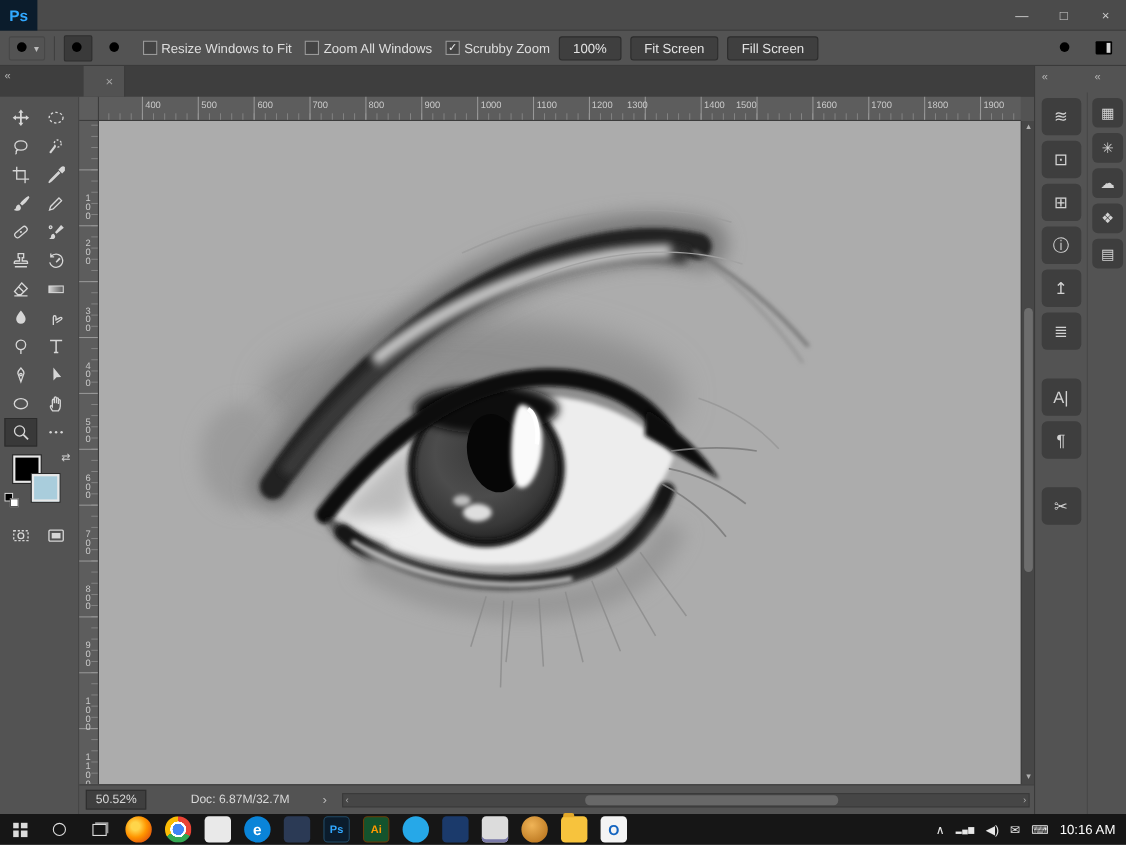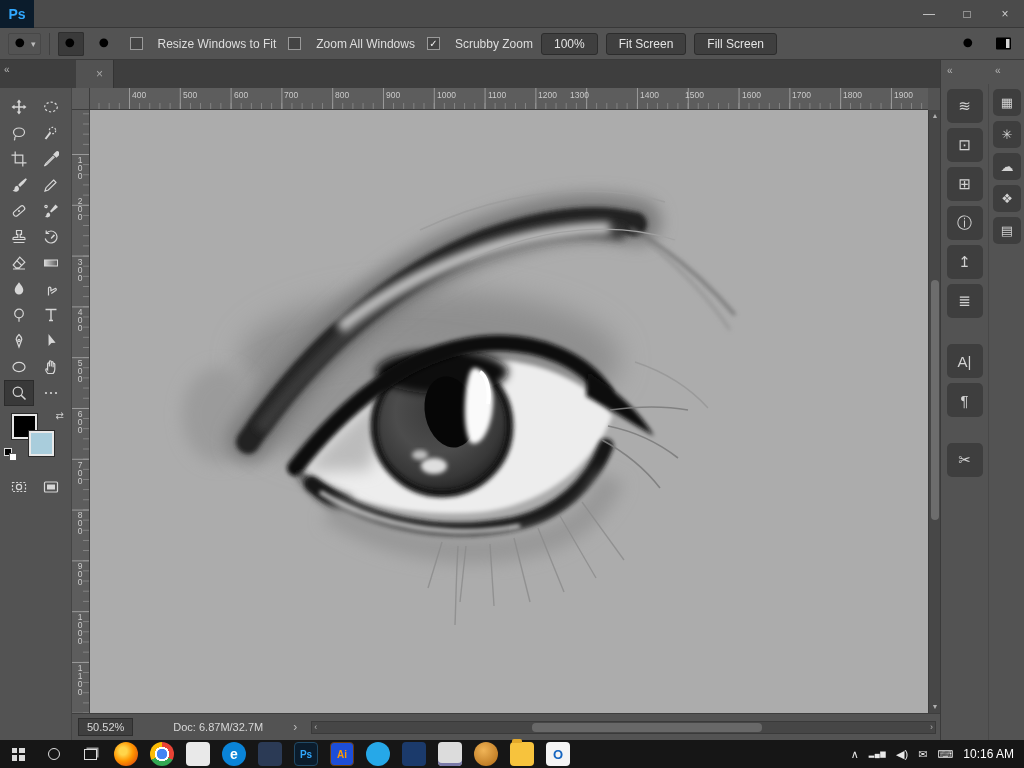"Resize Windows to Fit" .cb-row { gap: 15px -> 4px }
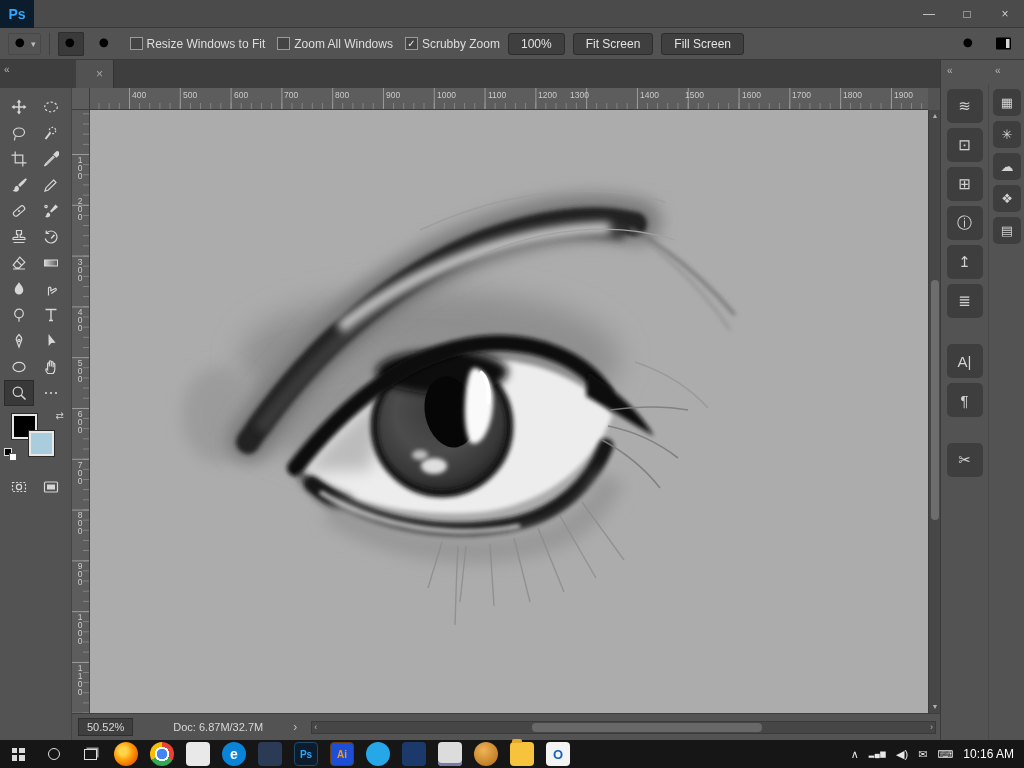"1500" span.hlbl { left: 595px -> 579px }
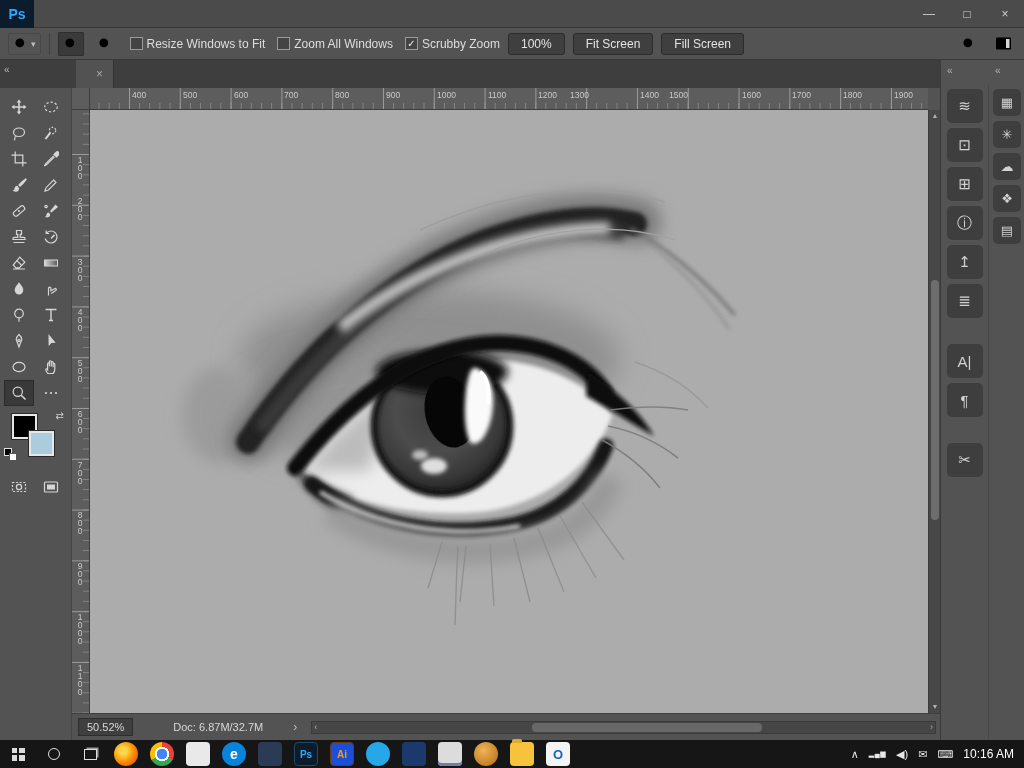"100" .vlbl { margin-top: none -> 20px }
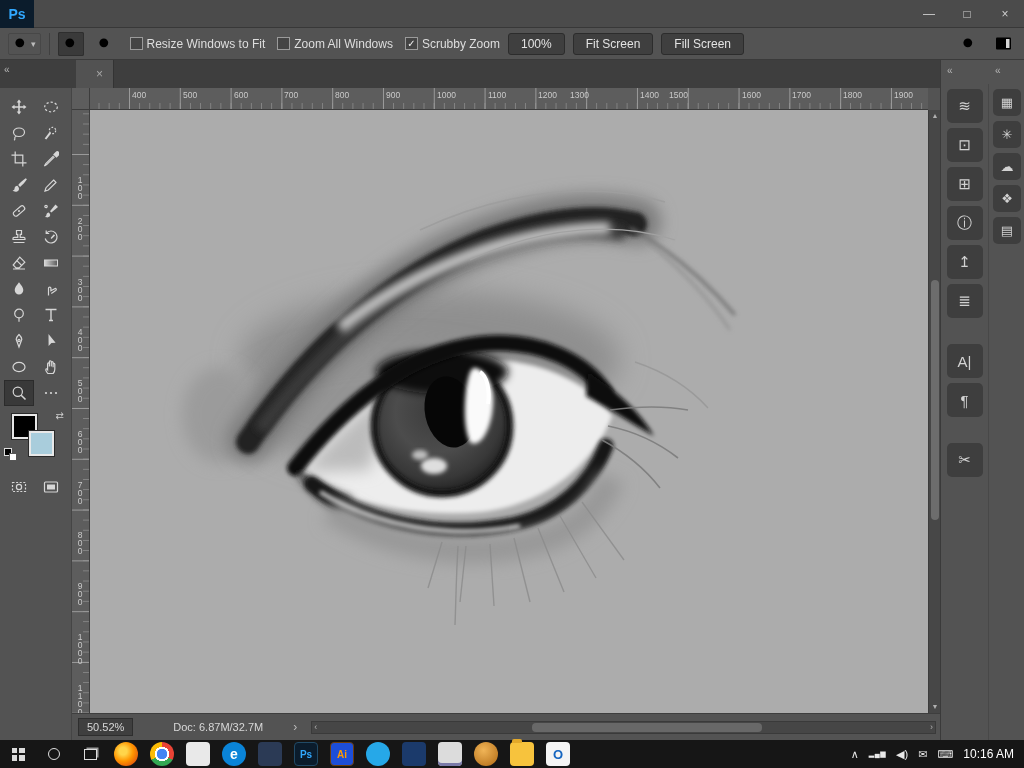"Ai" .ai { background: #1d4ed8 -> #14532d }
